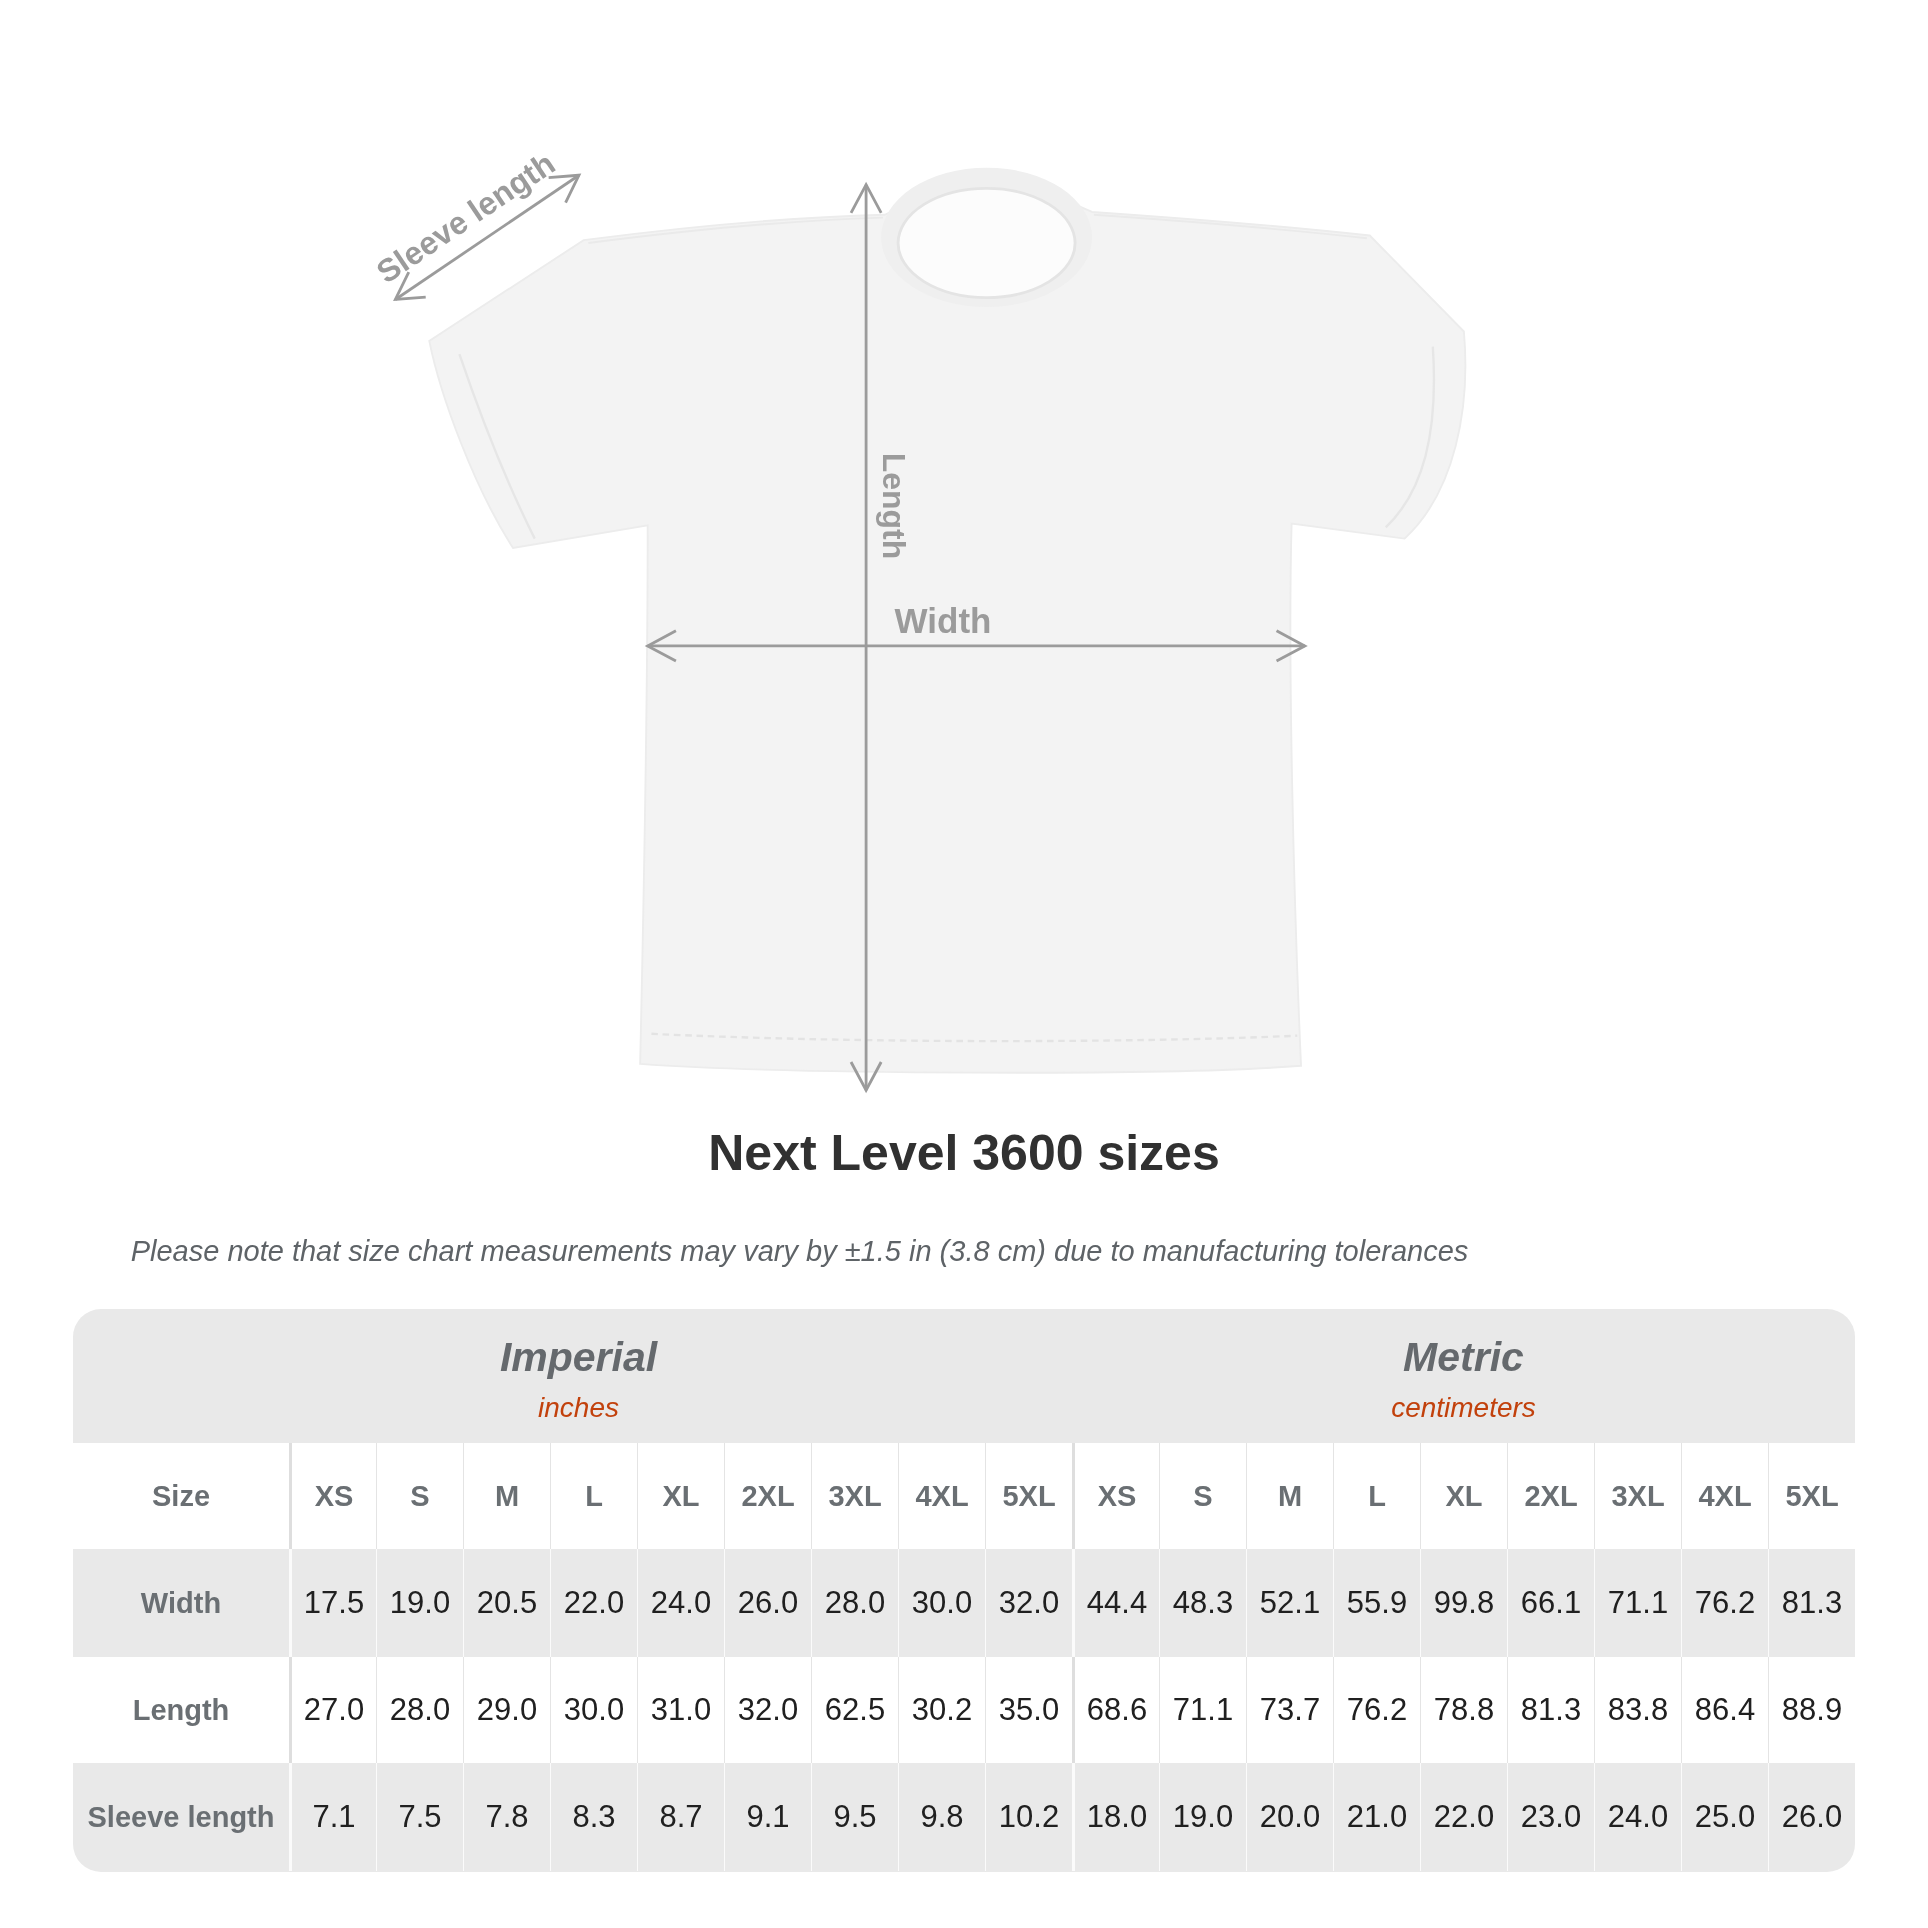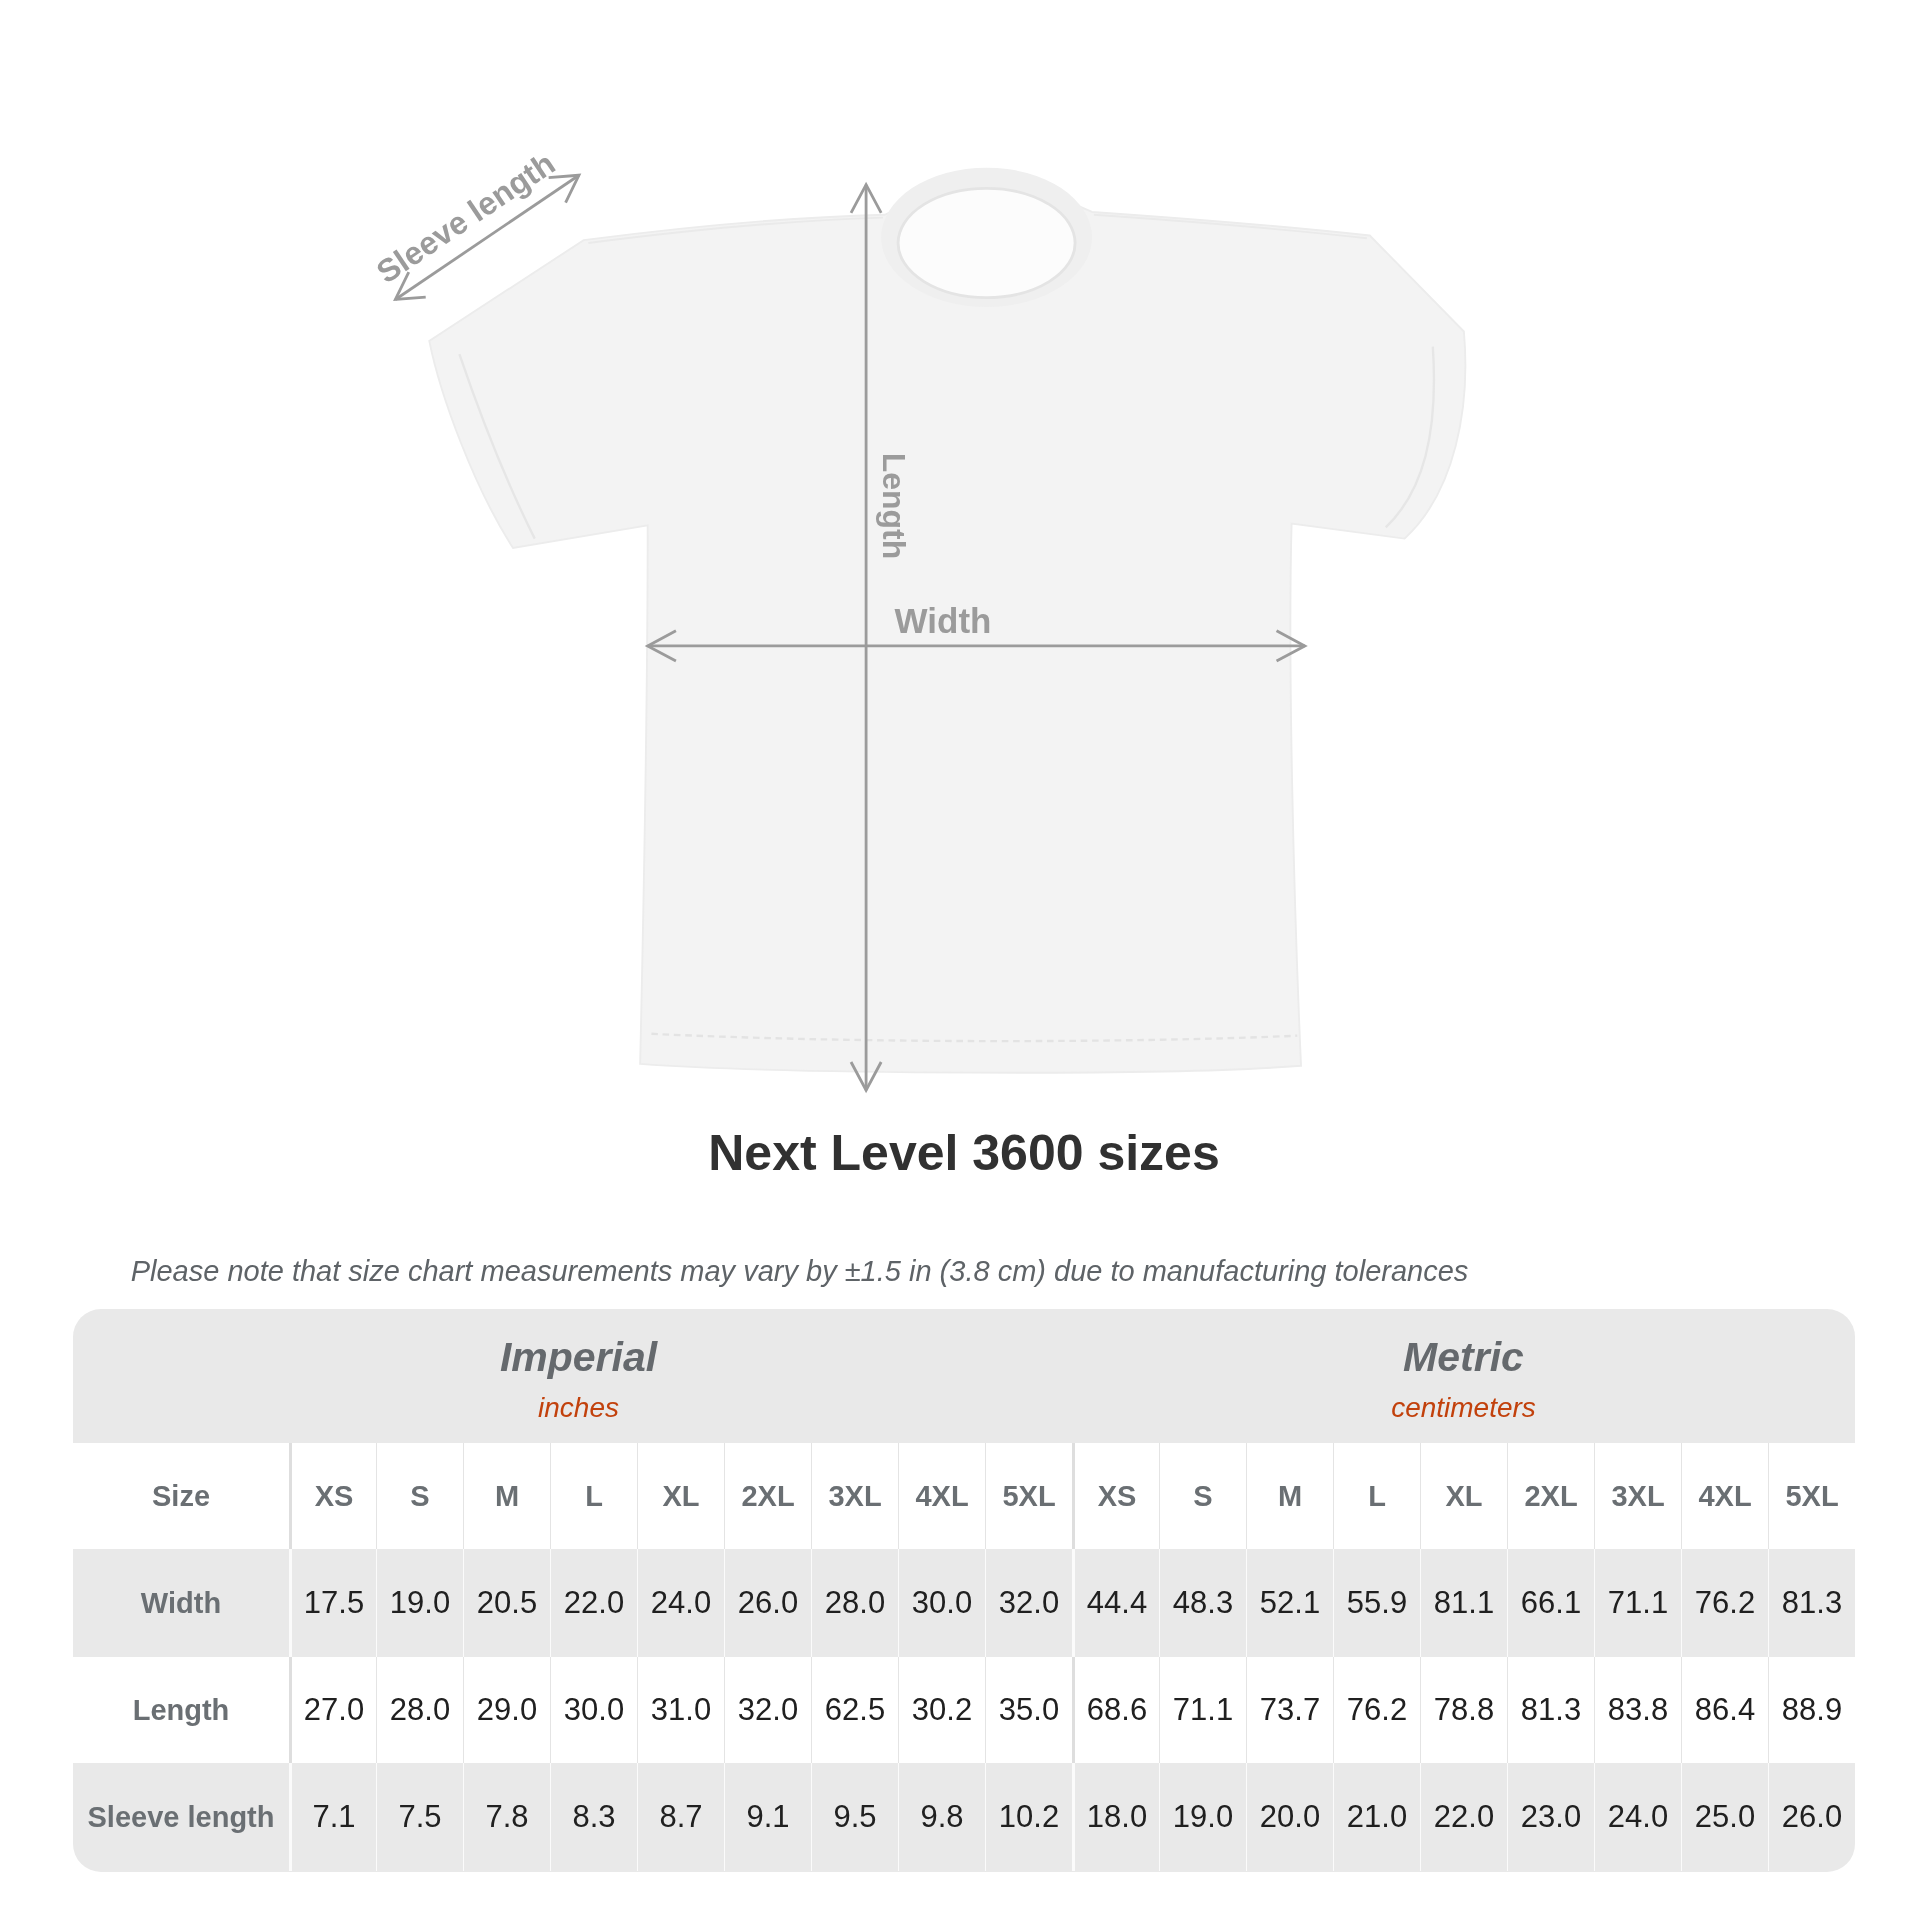"Please note that size chart" #page-subtitle { margin-top: 20px -> none }
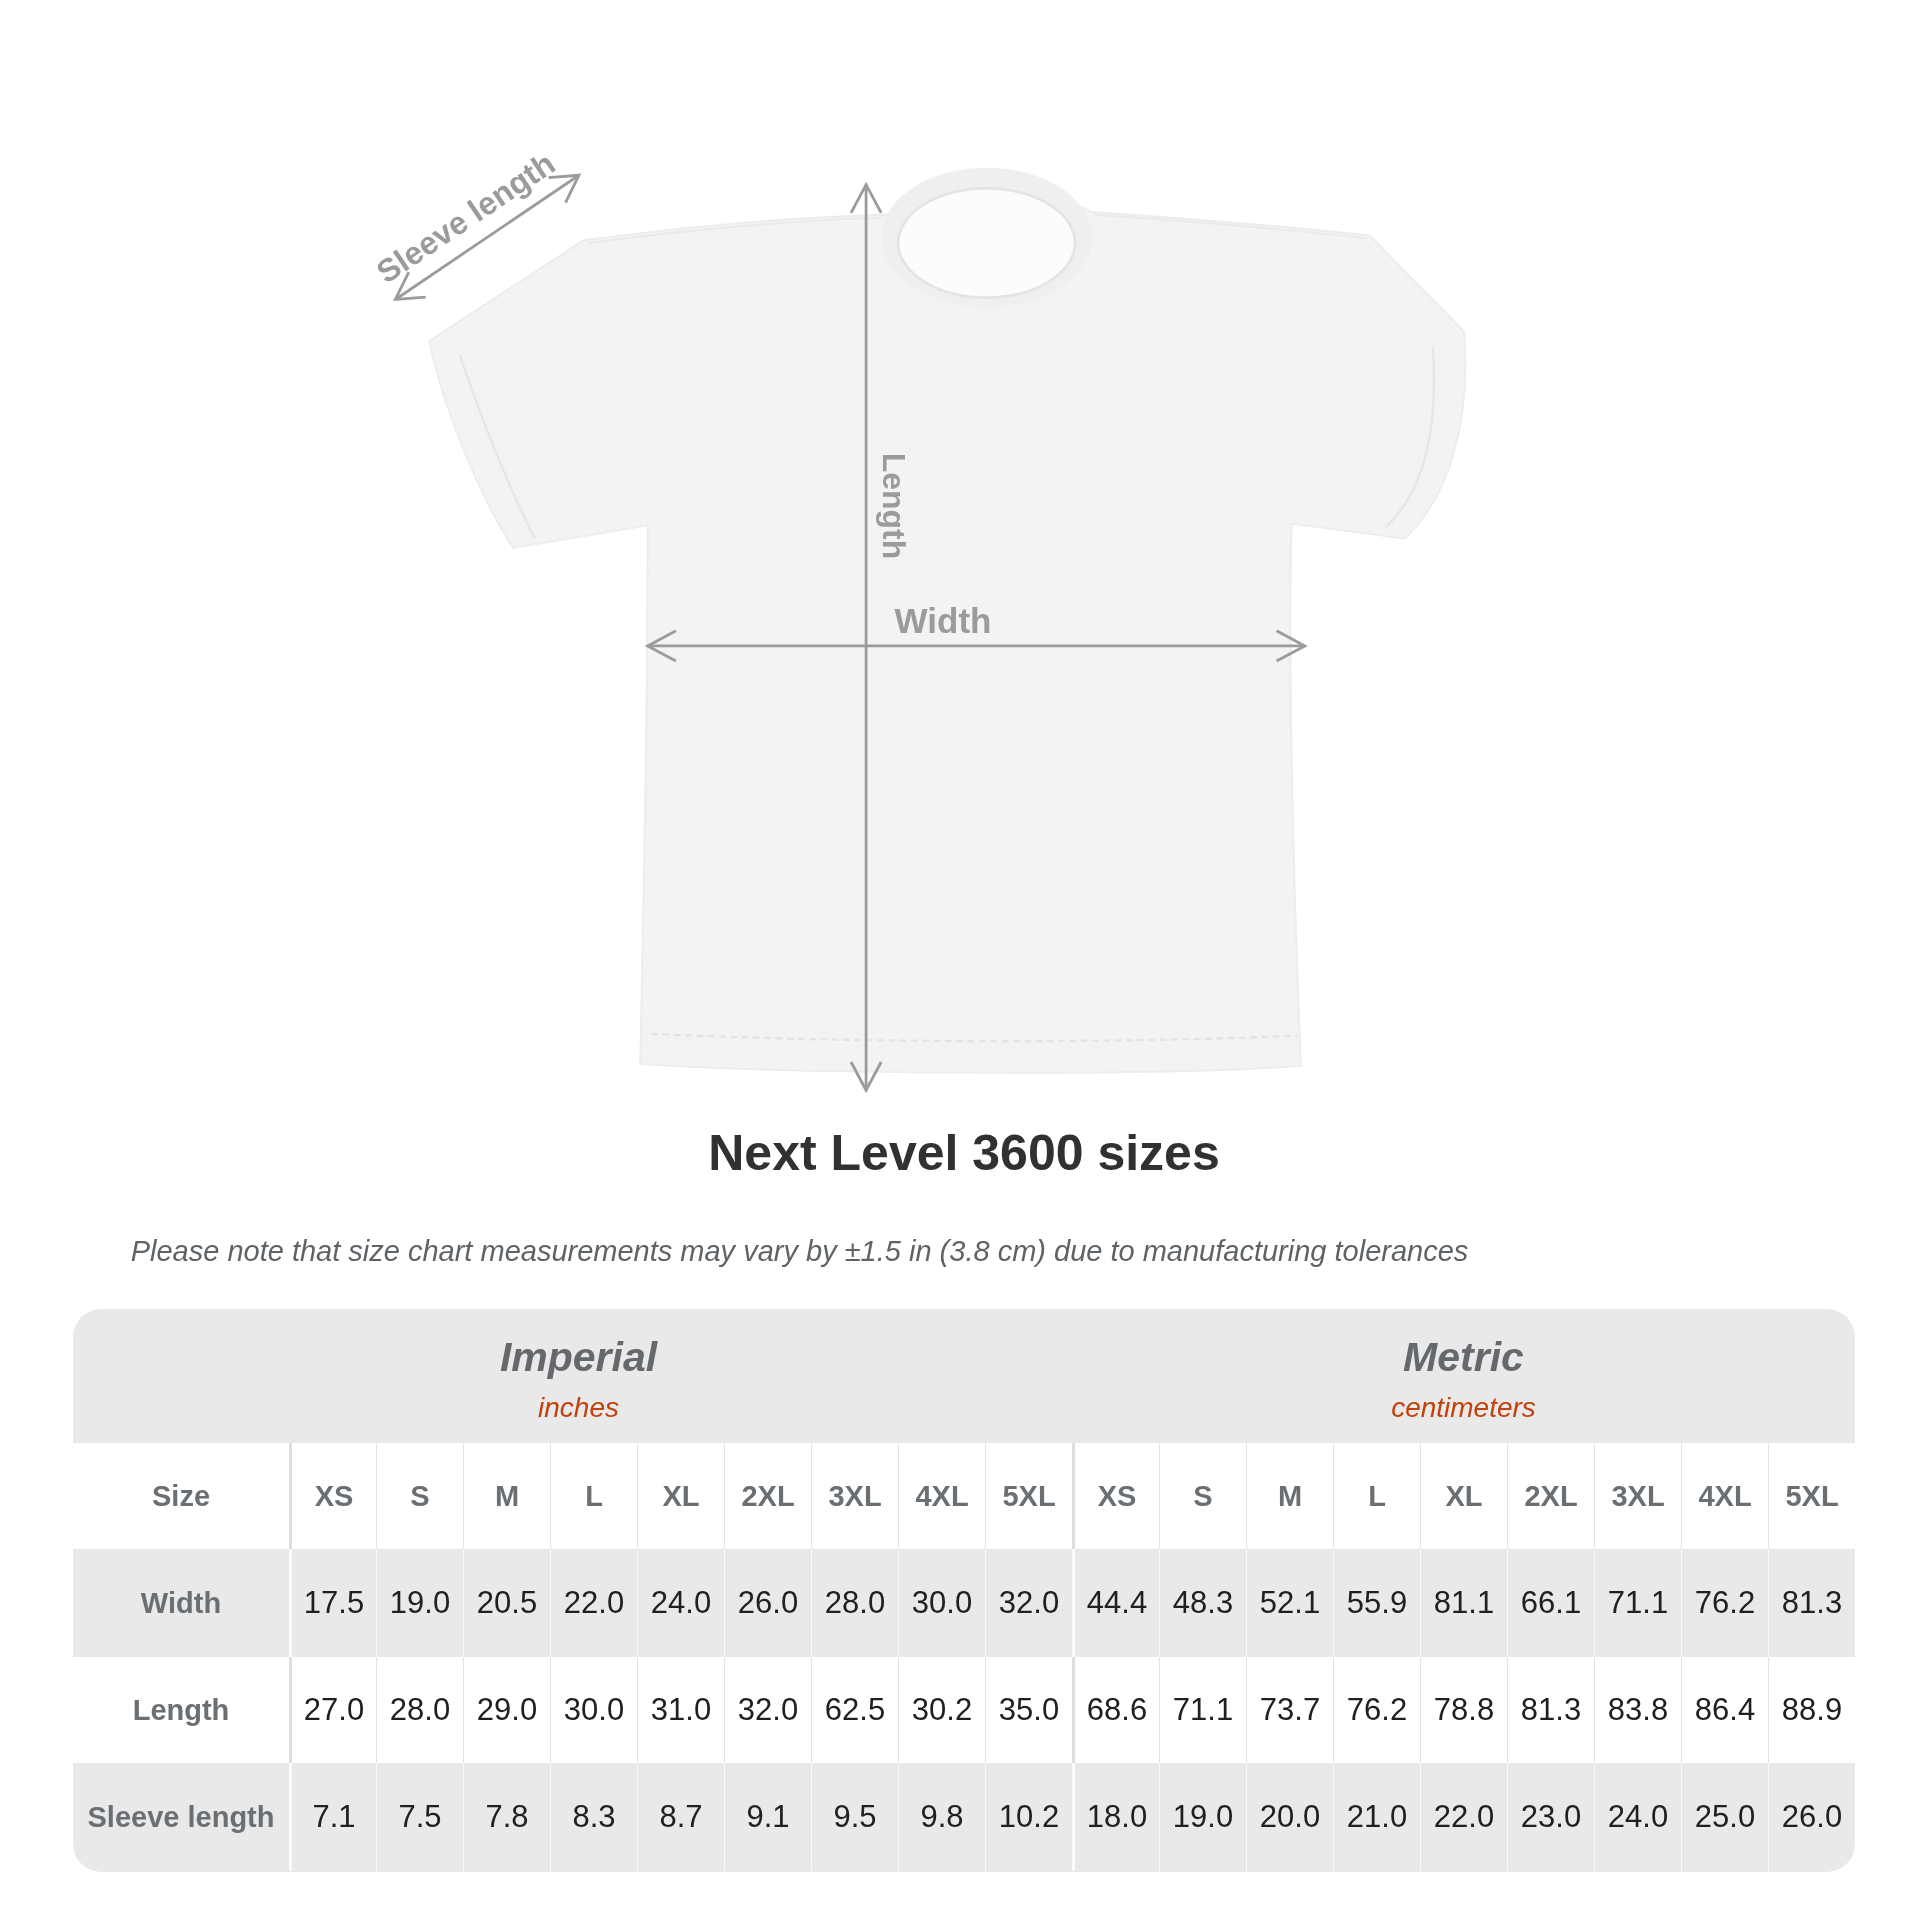"81.1" div.cell { text: 81.1 -> 99.8 }
